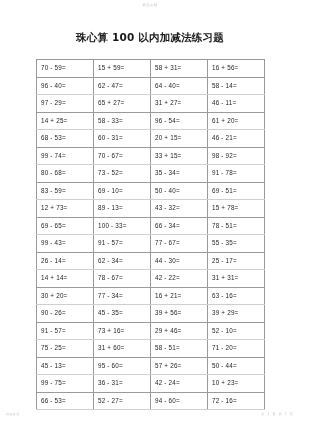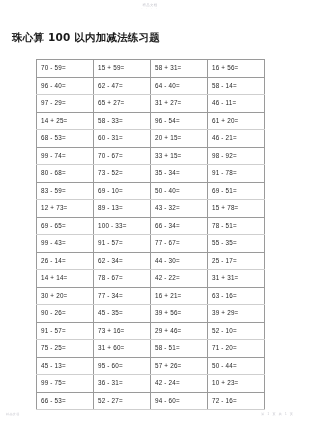"珠心算 100 以内加减法练习题" .doc-title { left: 12px -> 0; text-align: none -> center }
